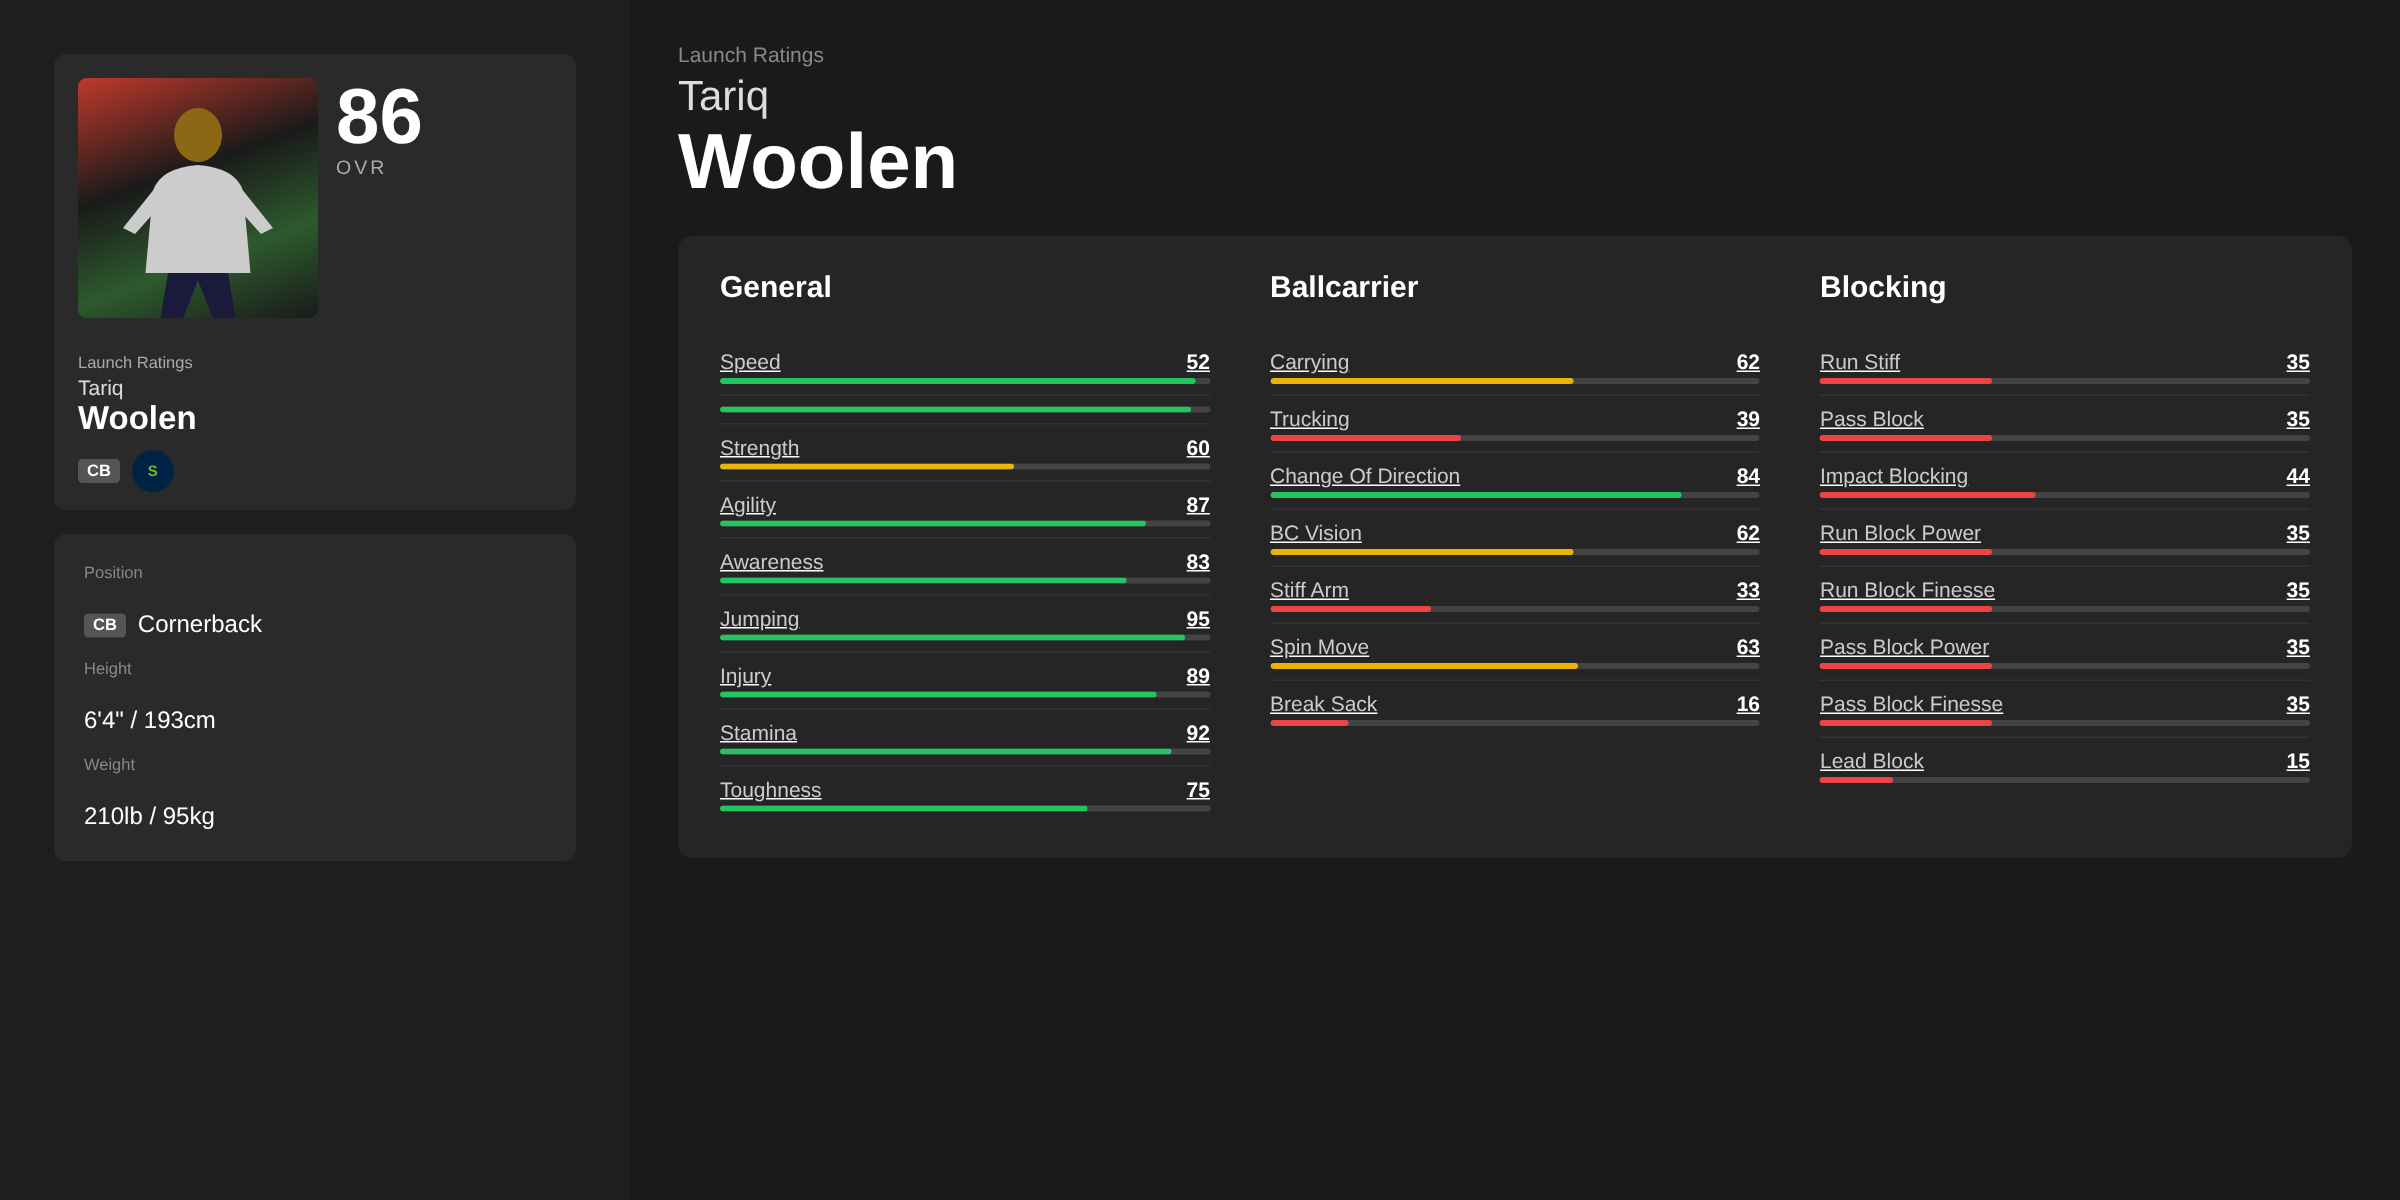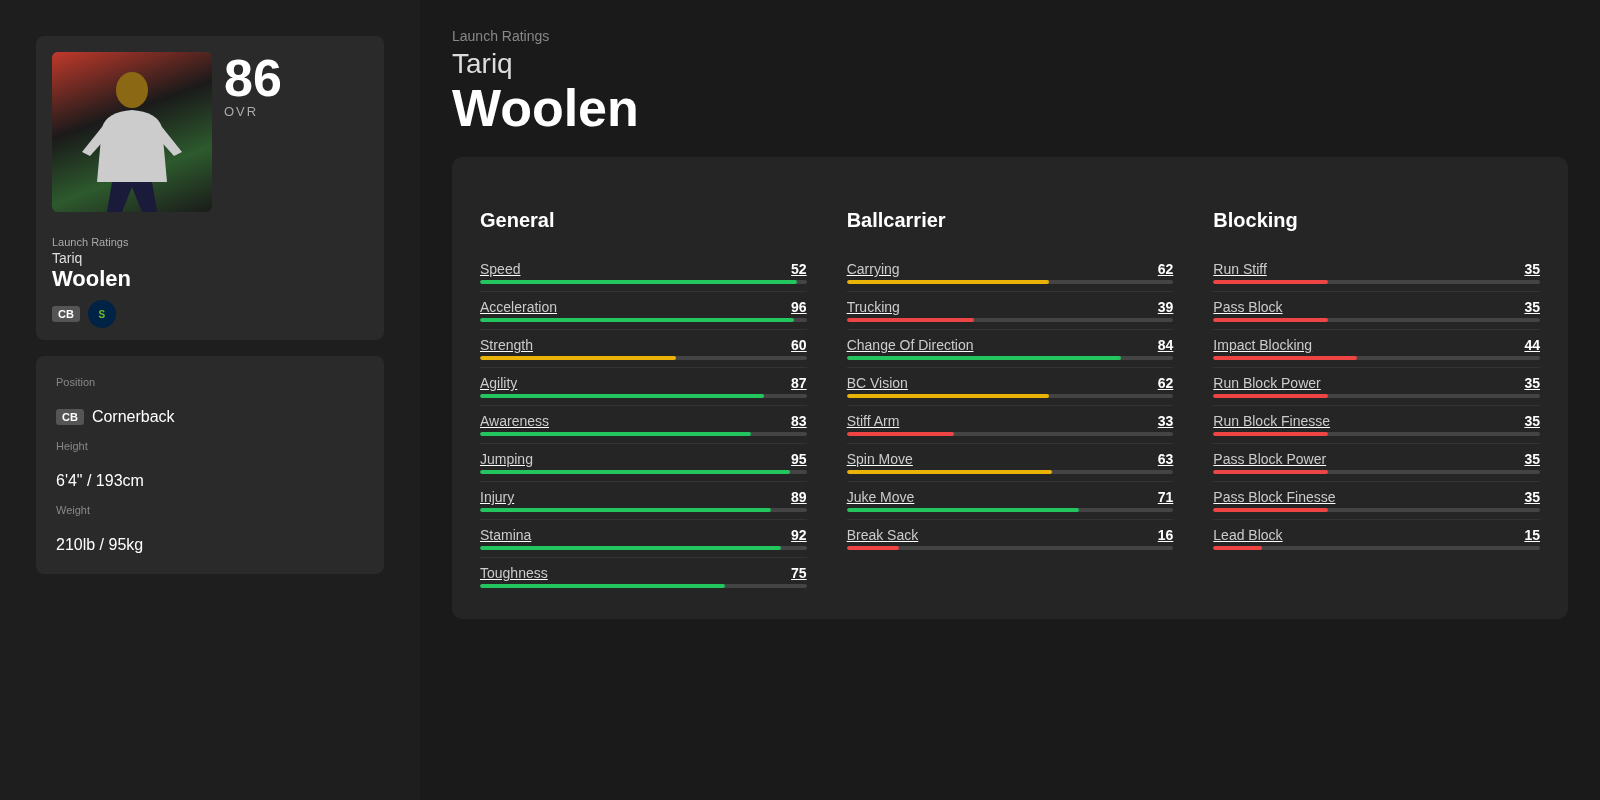"General" .column-header { margin-top: 28px -> none }
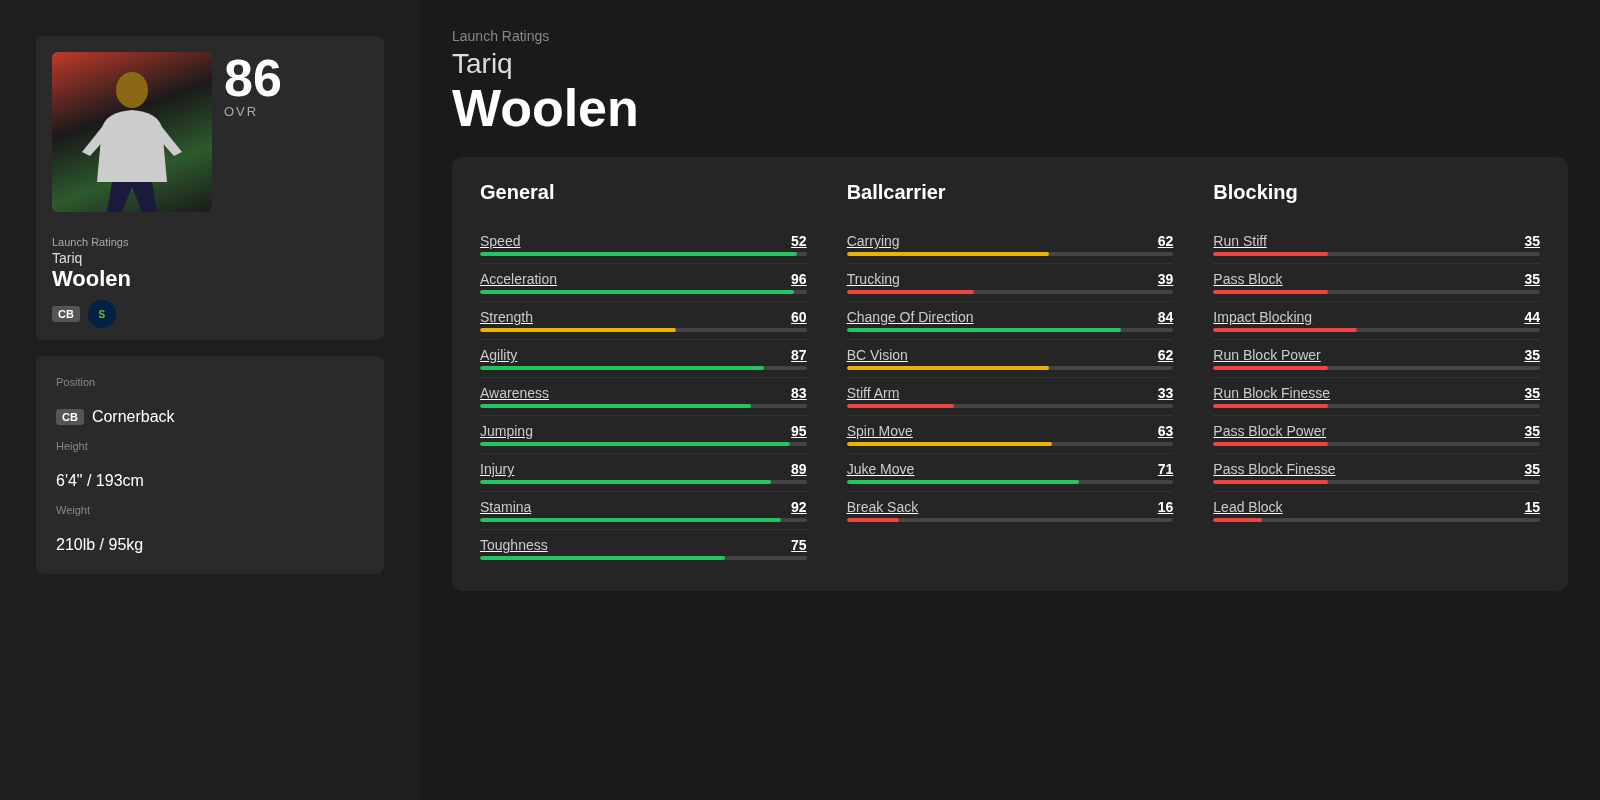"Acceleration" div.rating-top-row { html: <div> <span>Acceleration</span> <span>96</span> </div> -> none }
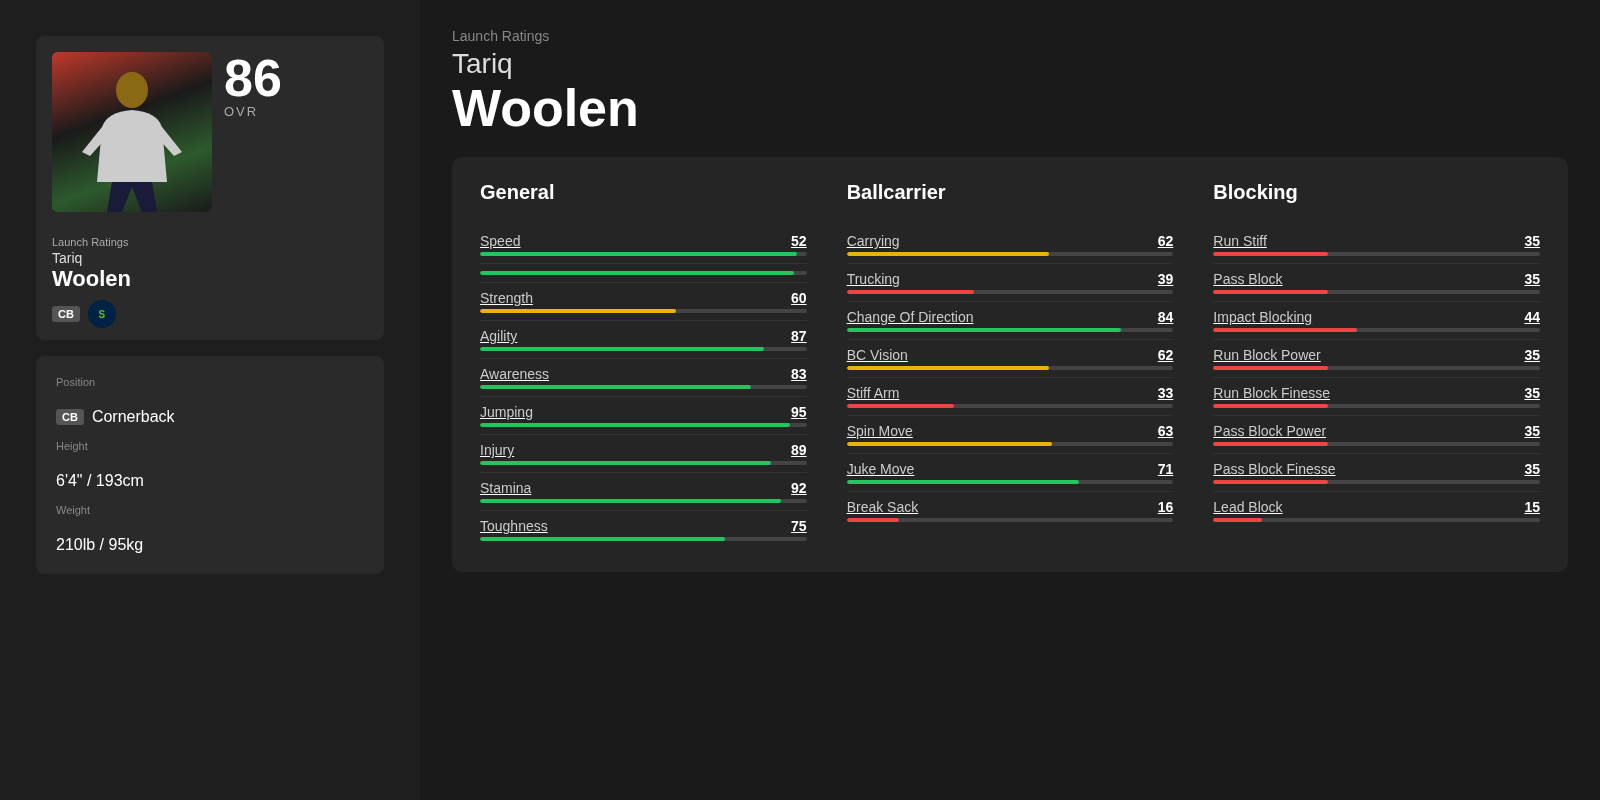"Juke Move" div.rating-item { html: <div> <div> <span>Juke Move</span> <span>71</span> </div> <div> <div></div> </div> </div> -> none }
